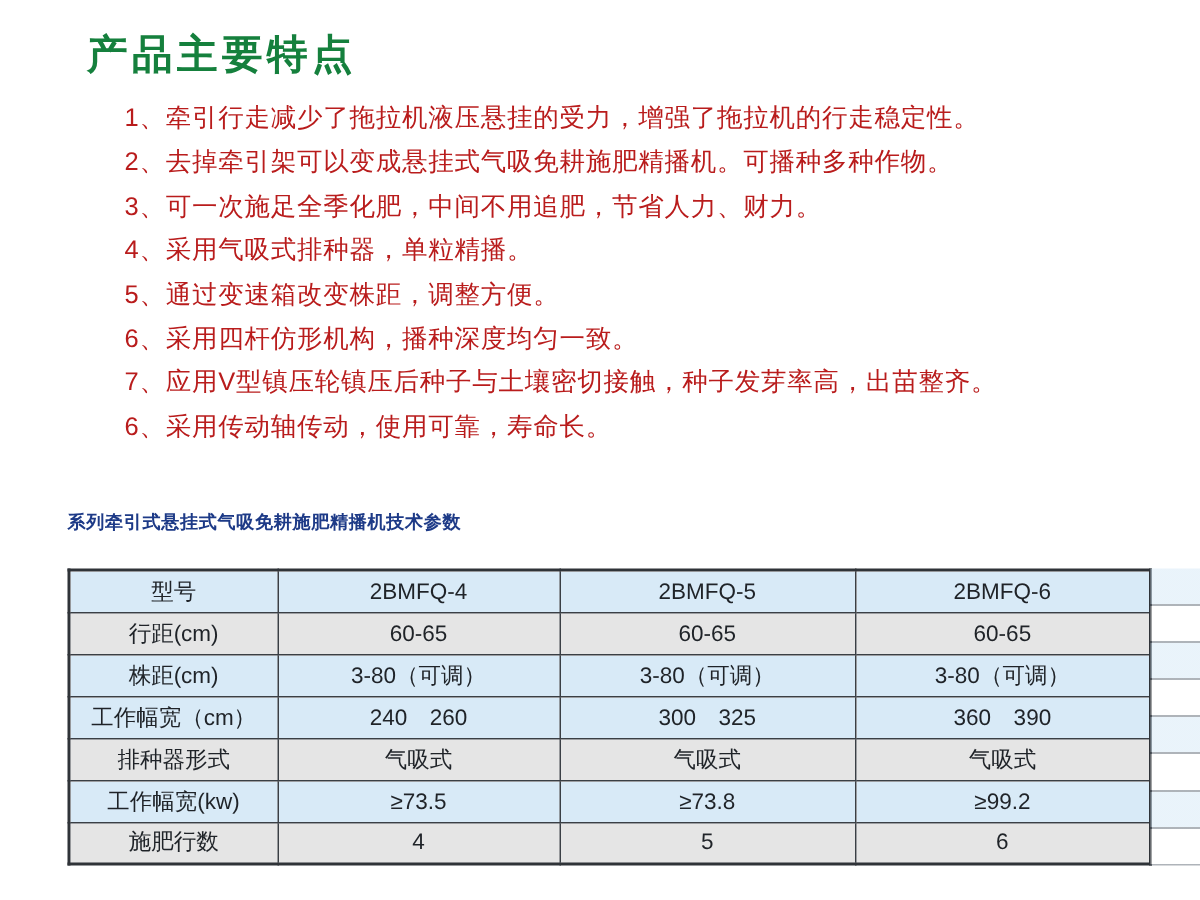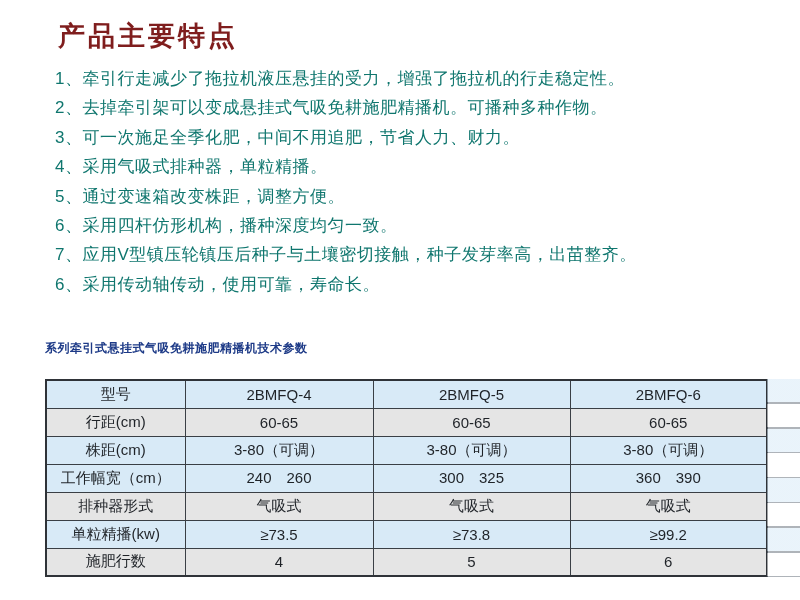"产品主要特点" .title { color: #7f1d1d -> #15803d }
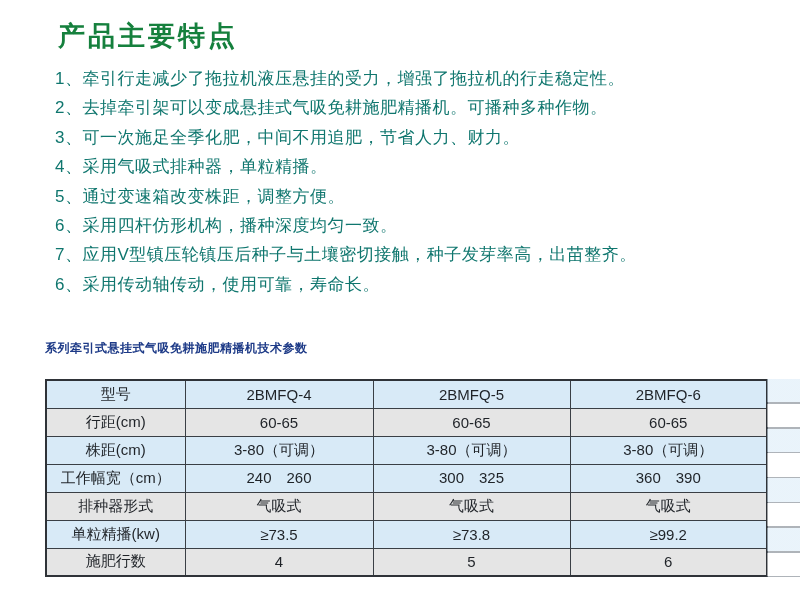"1、牵引行走减少了拖拉机液压悬挂的受力，增强了拖拉机的行走稳定性。" .features li { color: #0f766e -> #b91c1c; margin-left: none -> 28px }
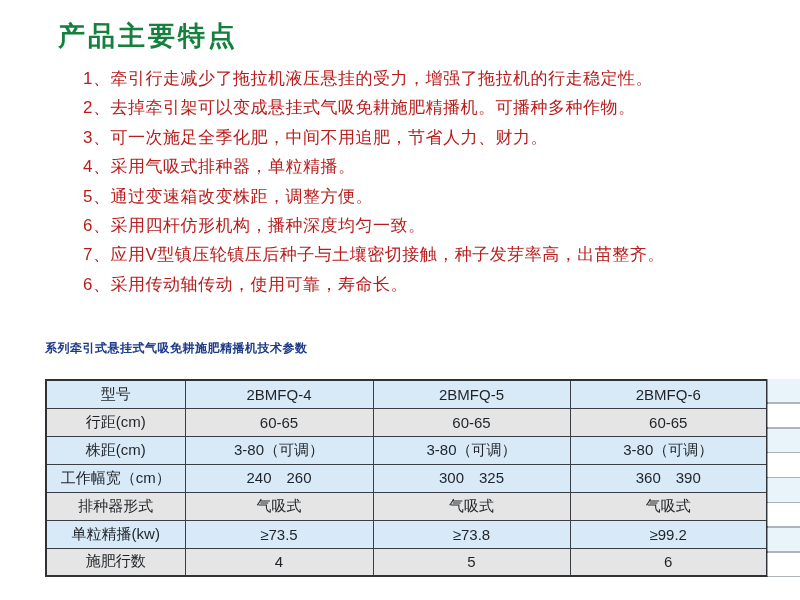"单粒精播(kw)" td { text: 单粒精播 -> 工作幅宽 }
